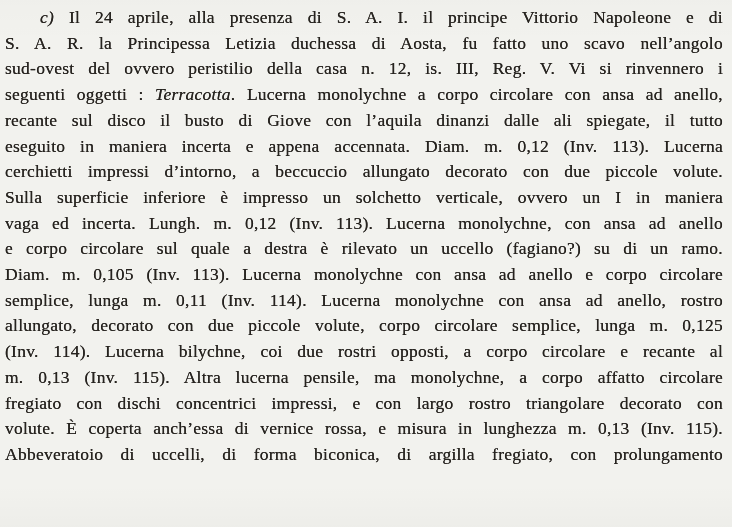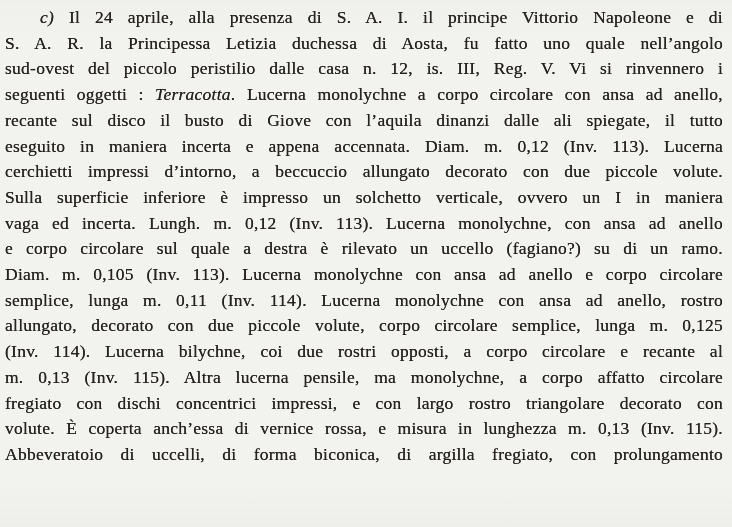"S. A. R. la Principessa" span.seg { text: quale -> scavo }
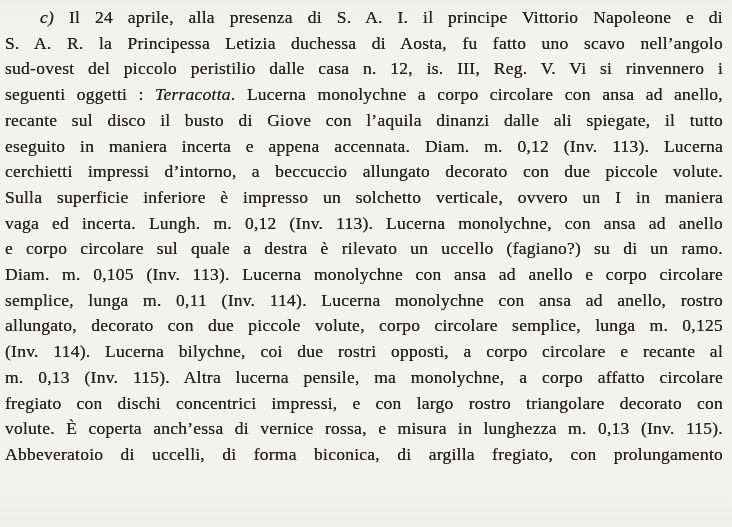"sud-ovest del piccolo peristilio dalle" span.seg { text: piccolo peristilio dalle -> ovvero peristilio della }
